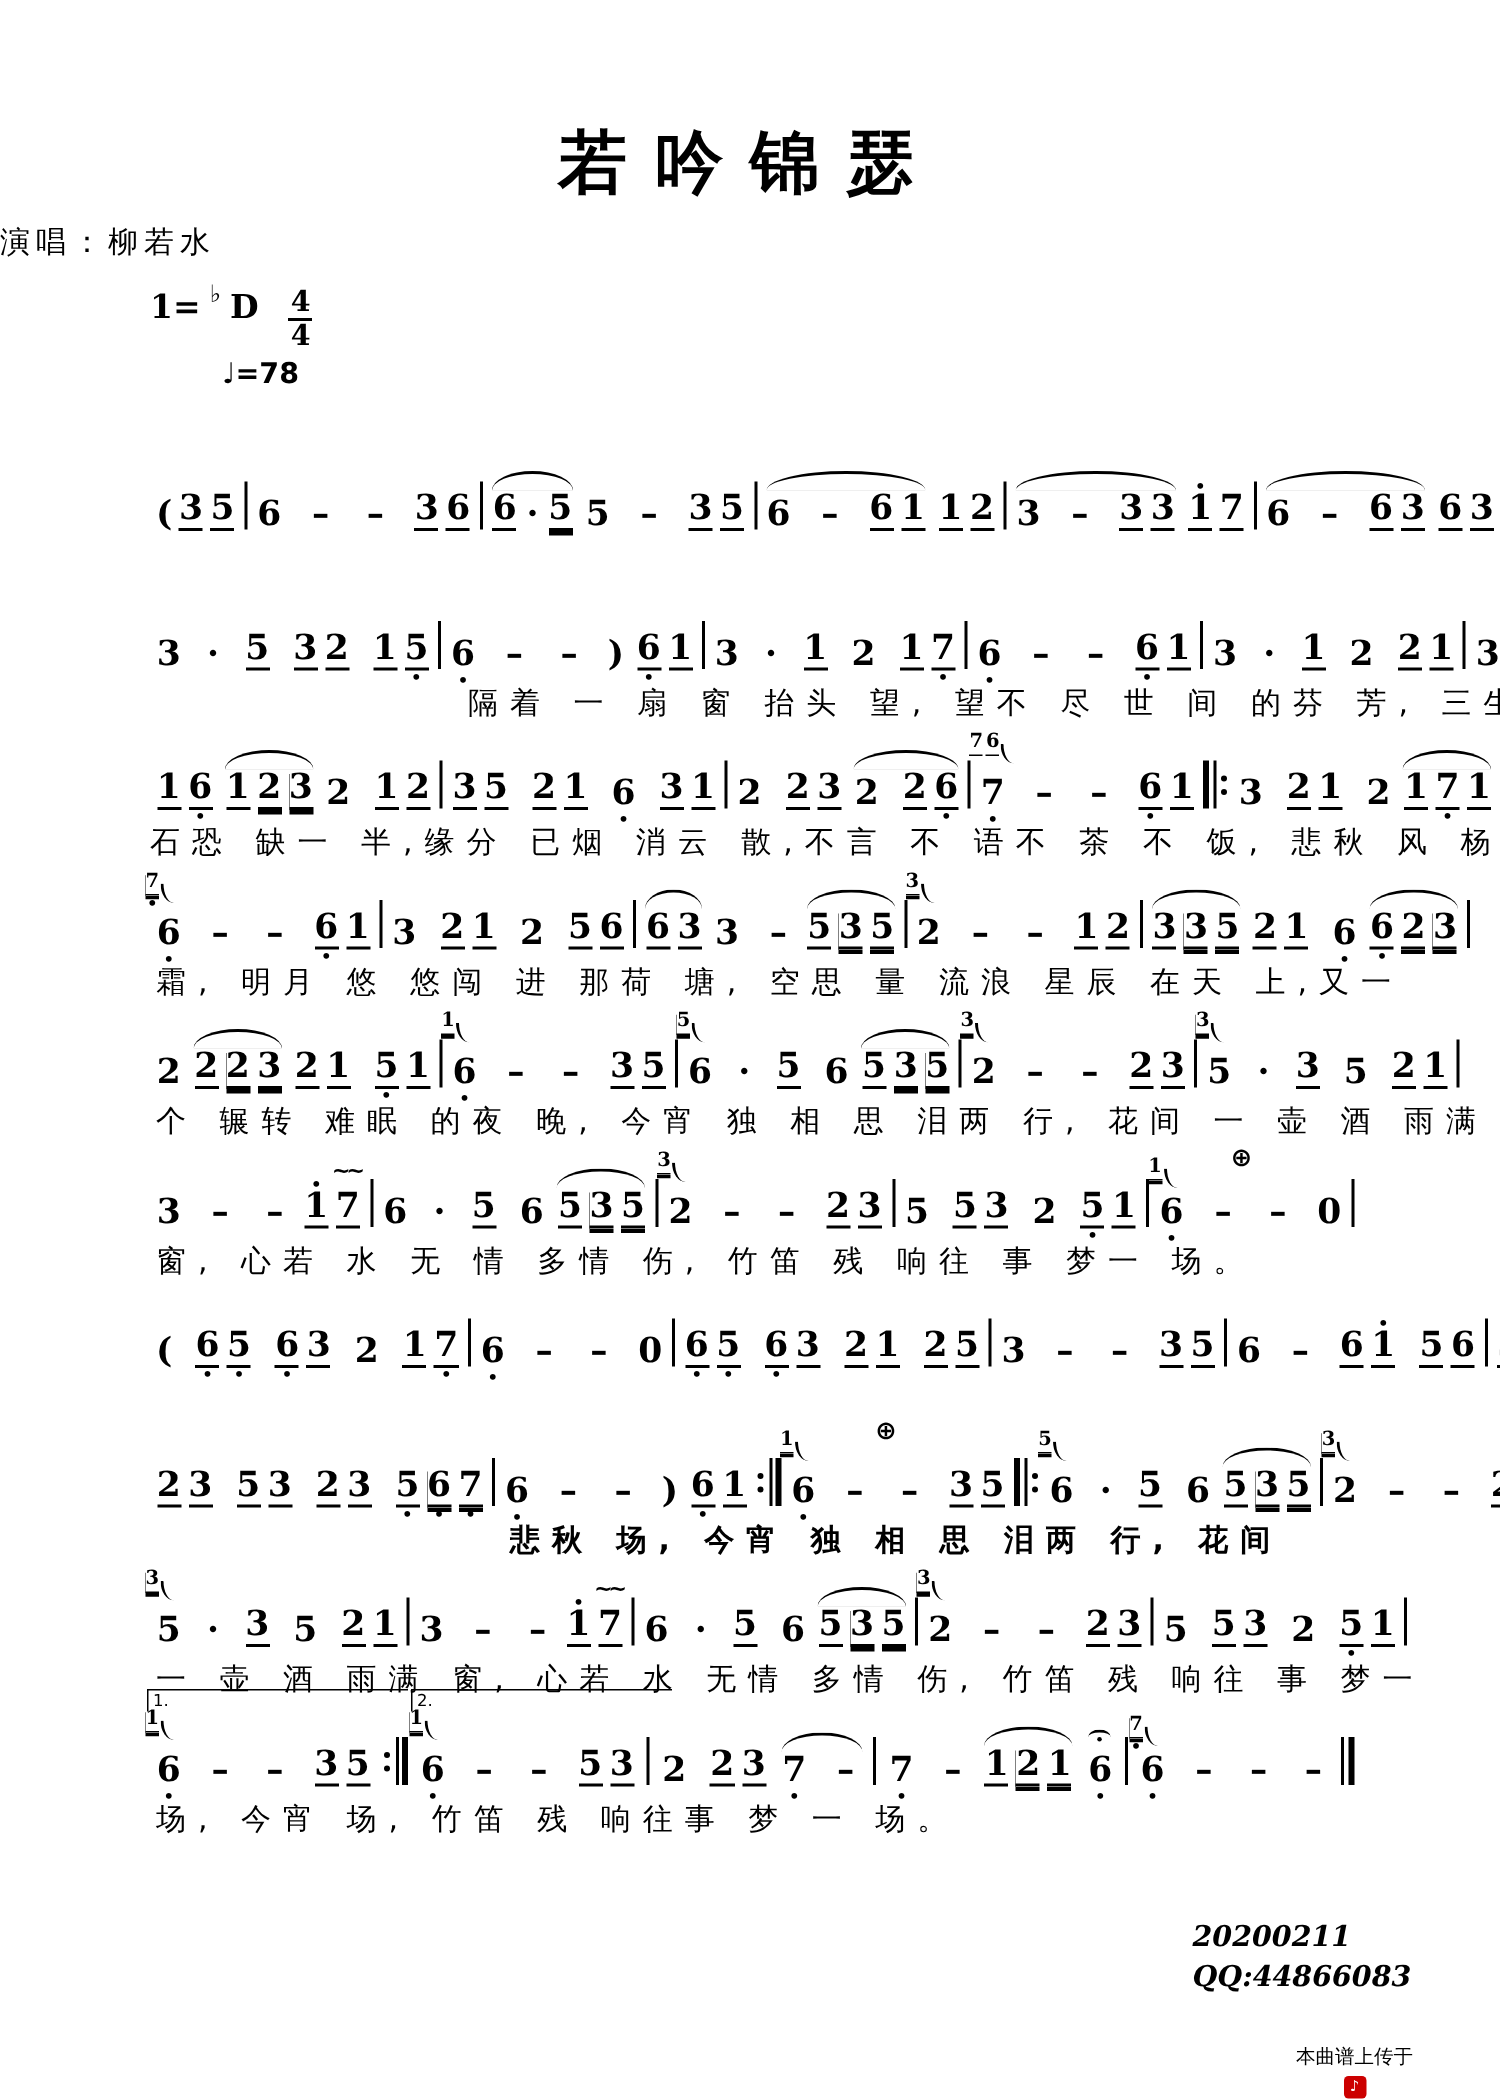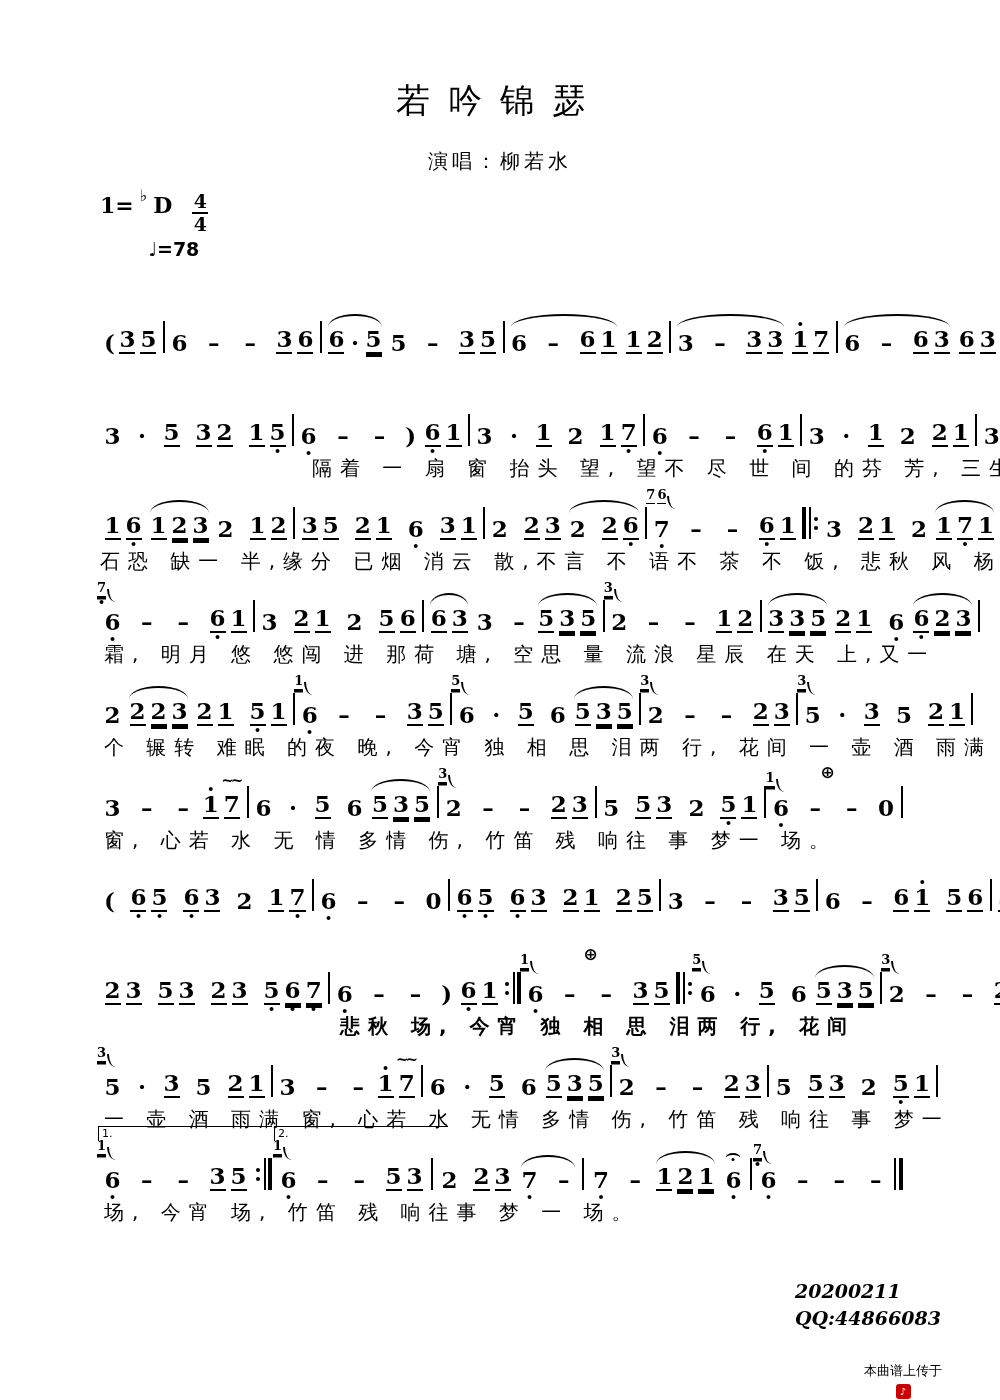"若吟锦瑟" .title { font-size: 34px -> 46px; font-weight: 400 -> 700 }
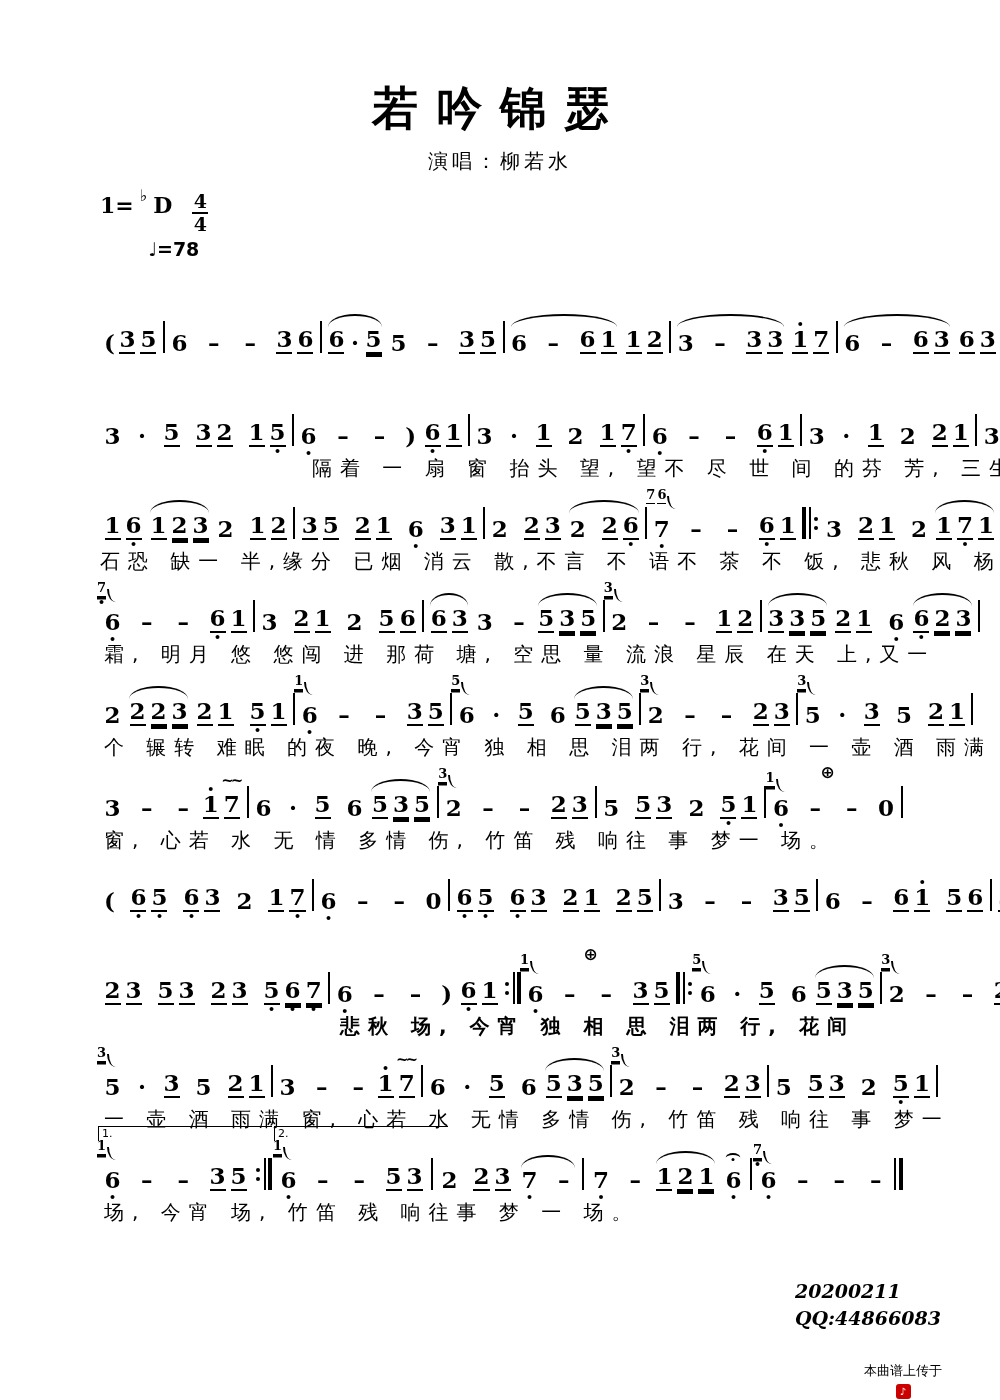"演唱：柳若水" .subtitle { text-align: center -> none }
